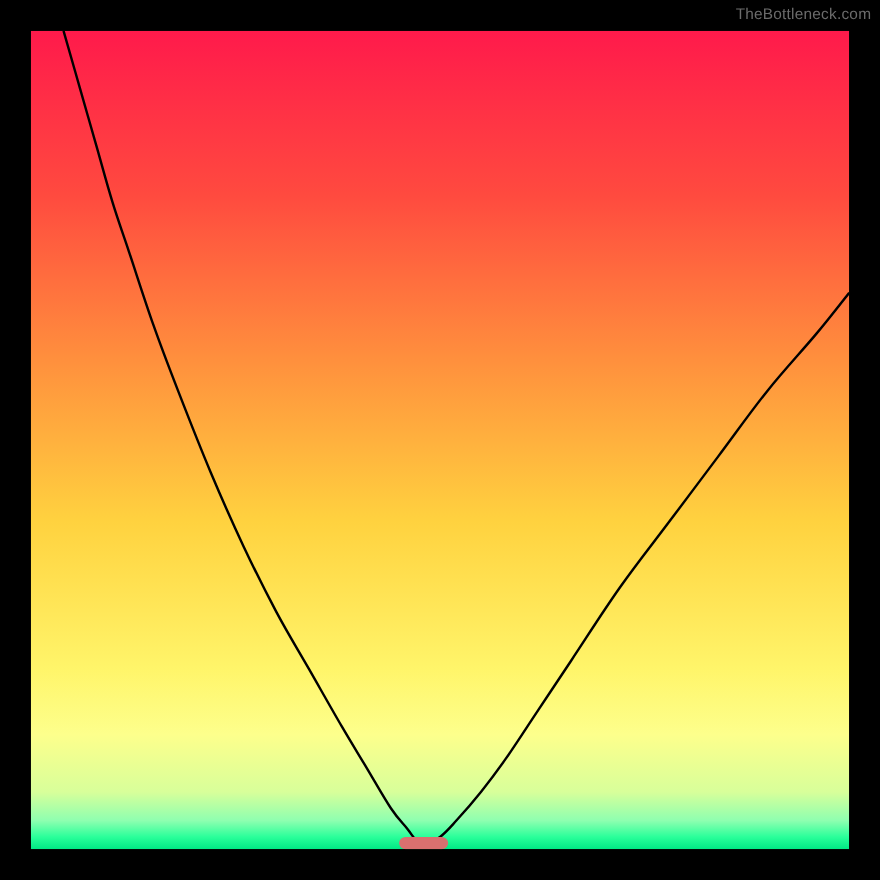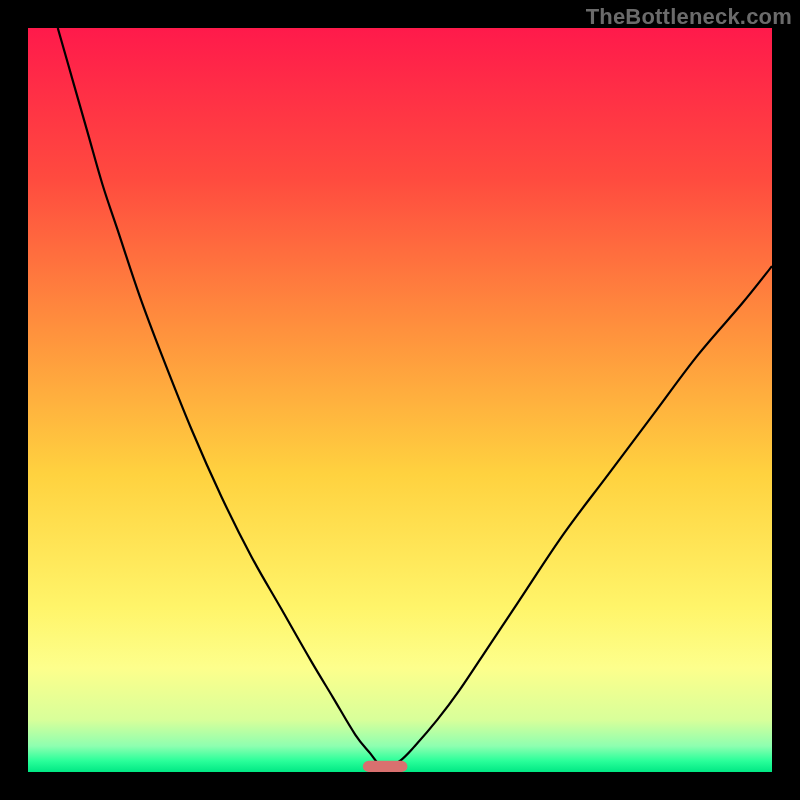"TheBottleneck.com" .watermark { font-size: 22px -> 14px; font-weight: 700 -> 400 }
